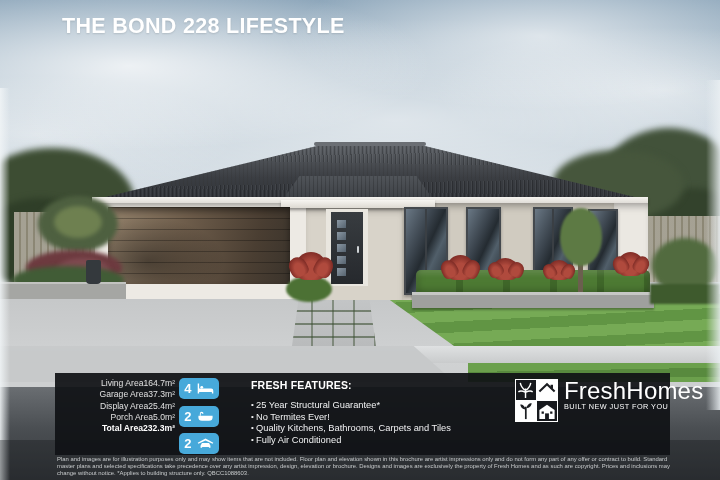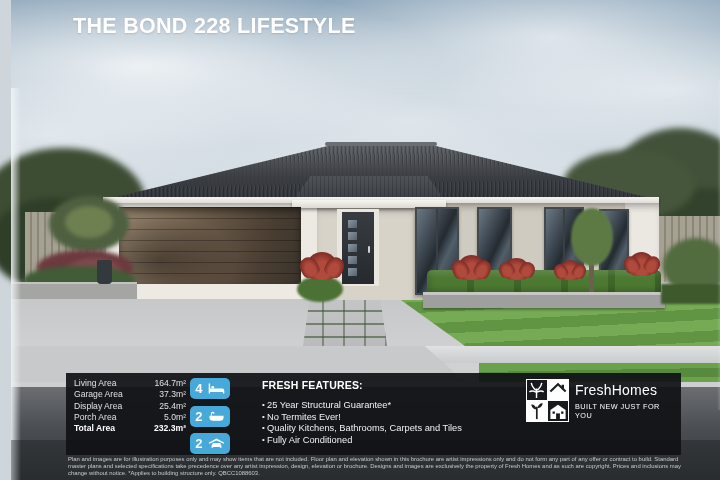"THE BOND 228 LIFESTYLE" .abs { margin-left: 11px -> none }
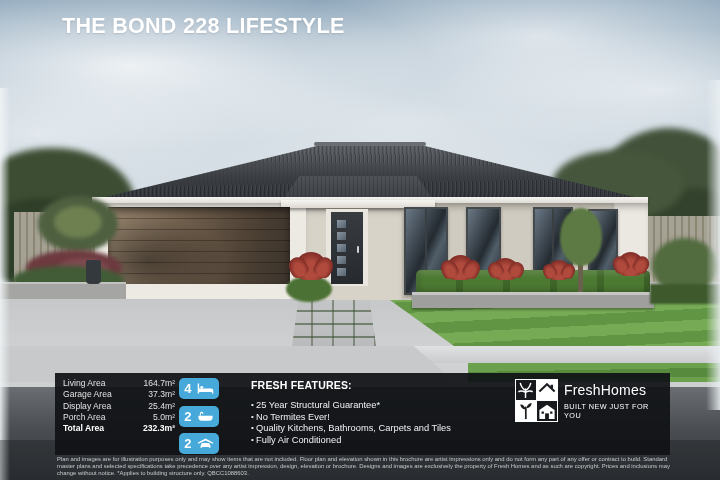"Living Area" .arow { justify-content: space-between -> flex-end }
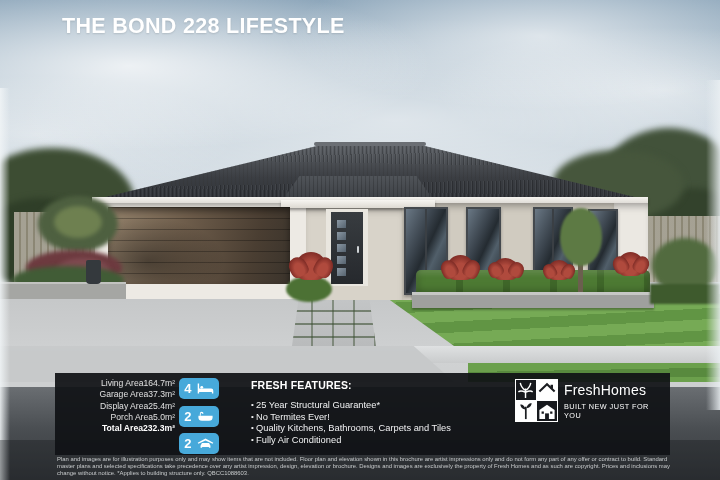"FreshHomes" .bname { font-size: 14px -> 24px }
